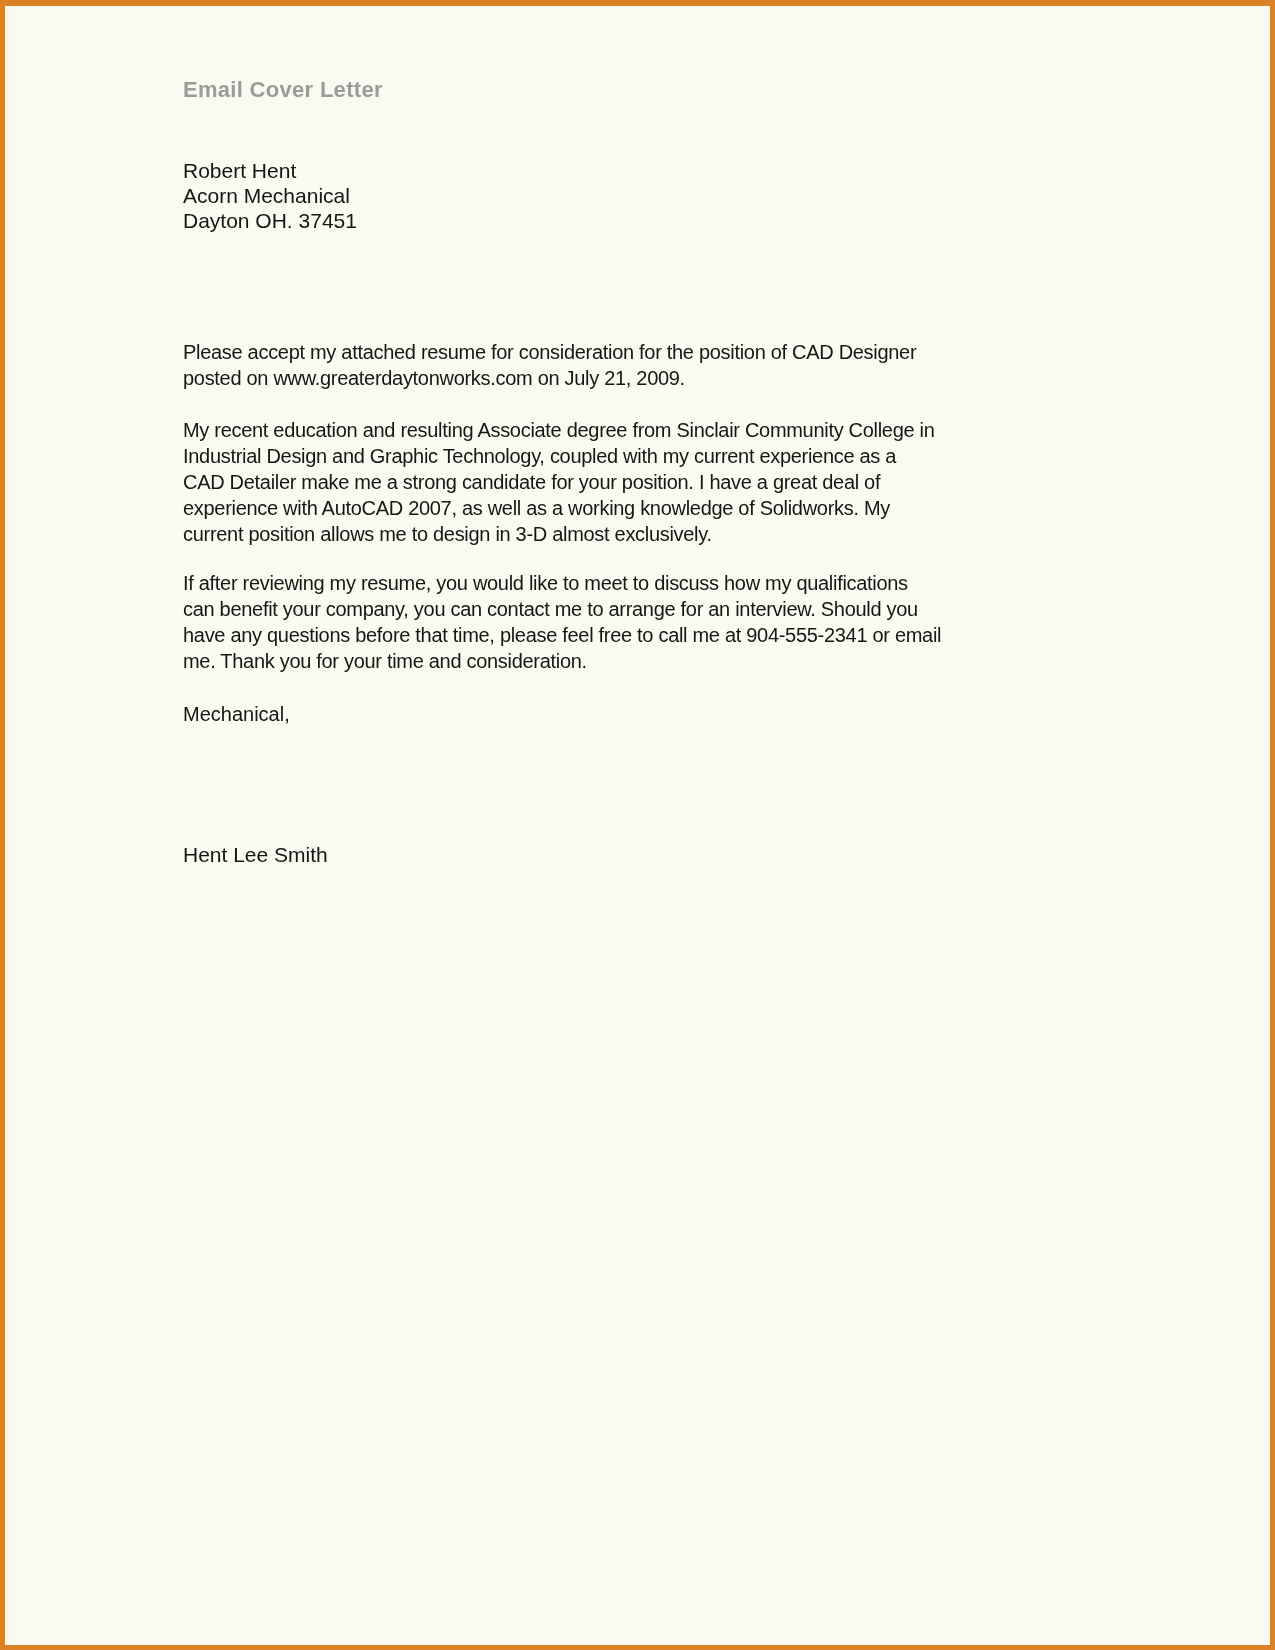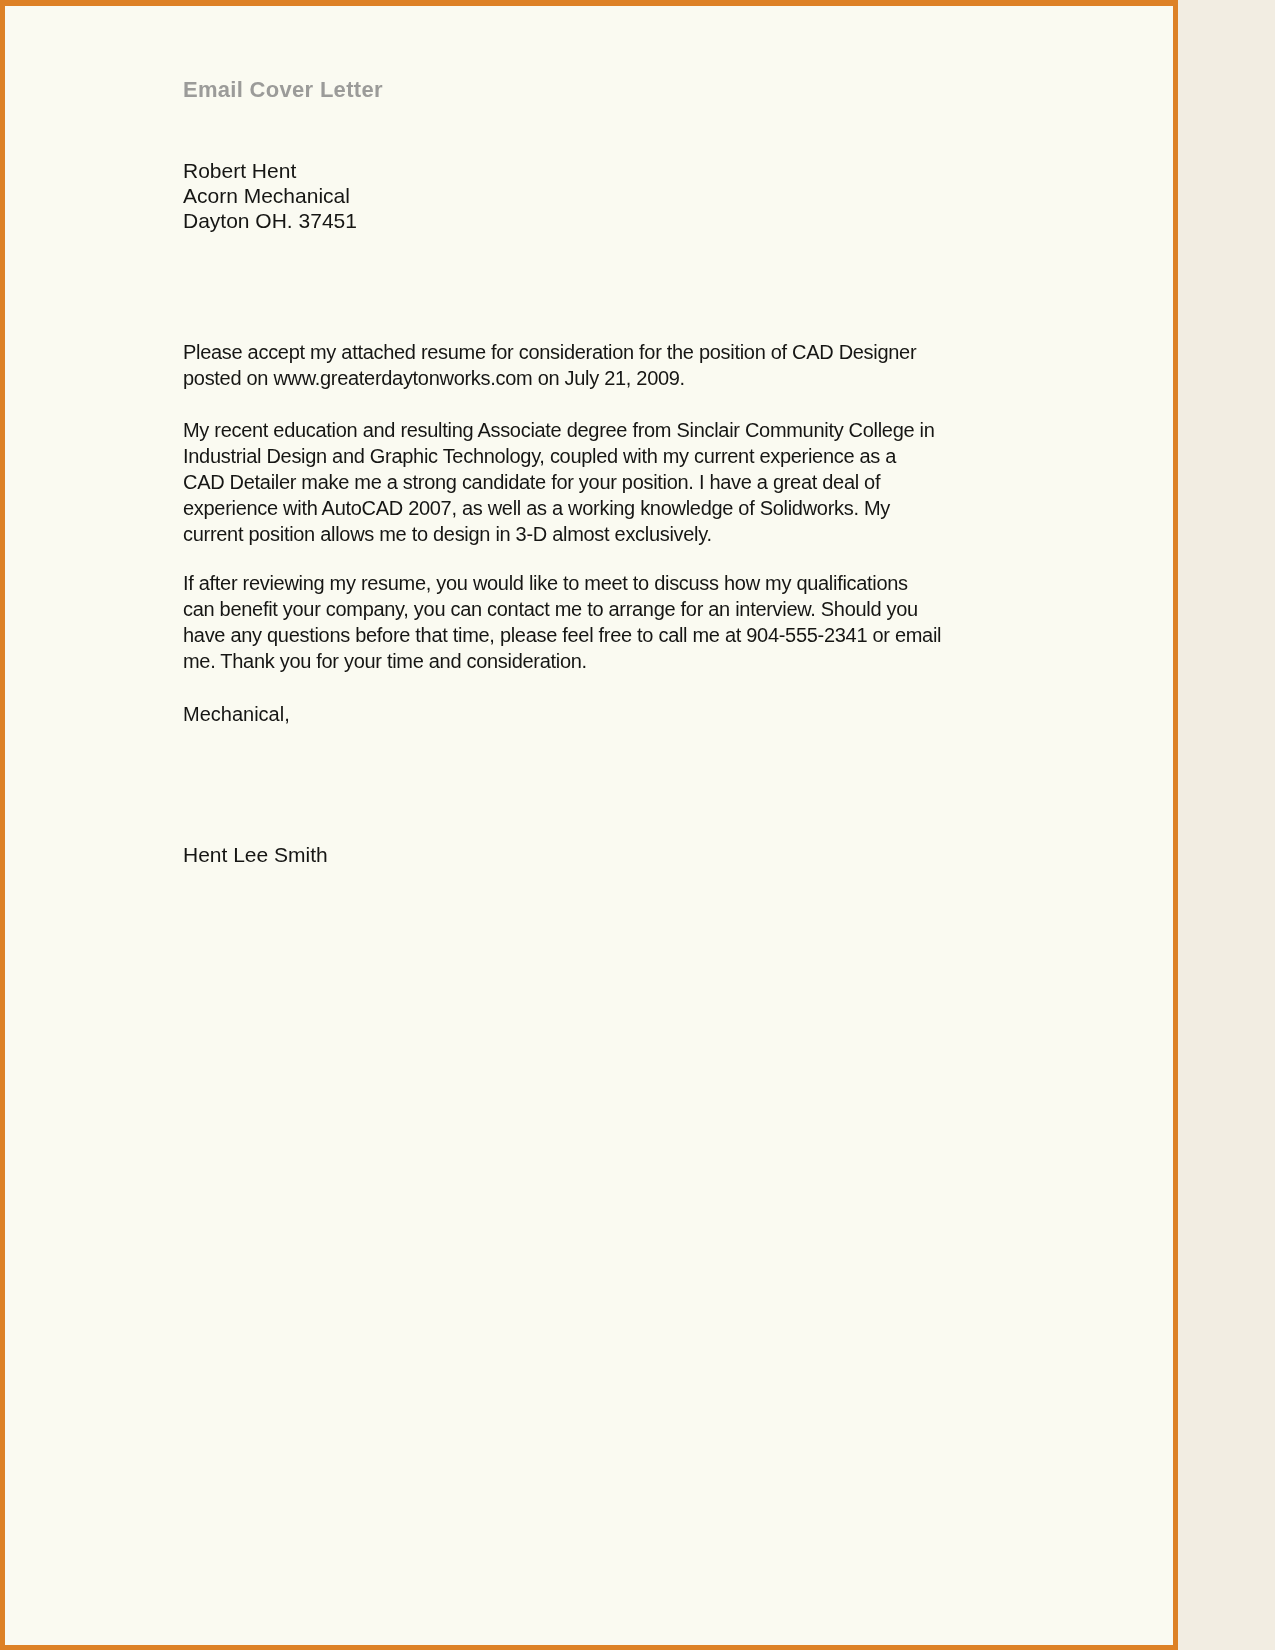"Email Cover Letter" .page { width: 1178px -> 1275px }
